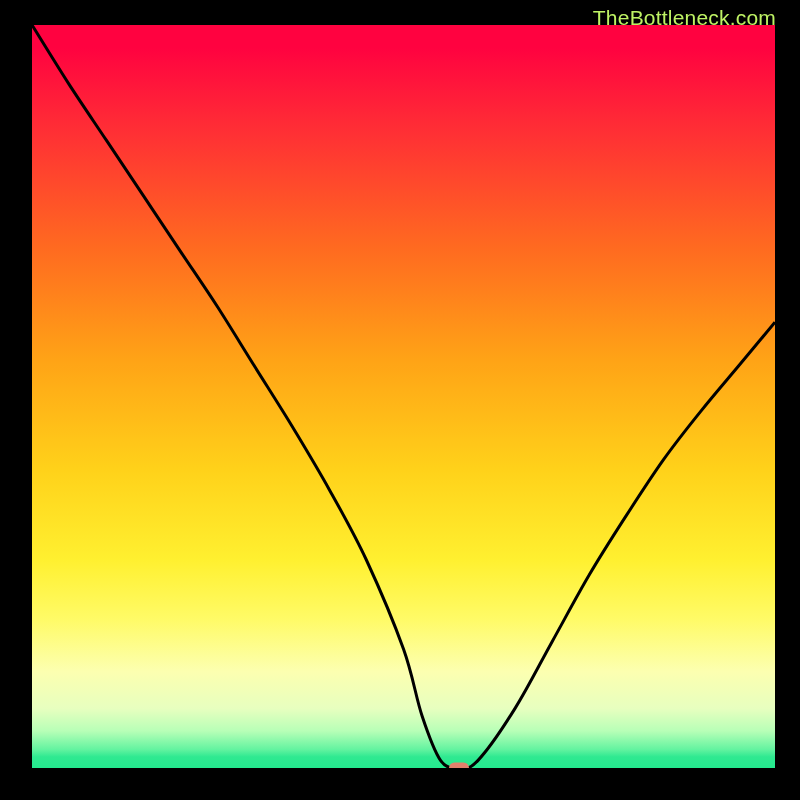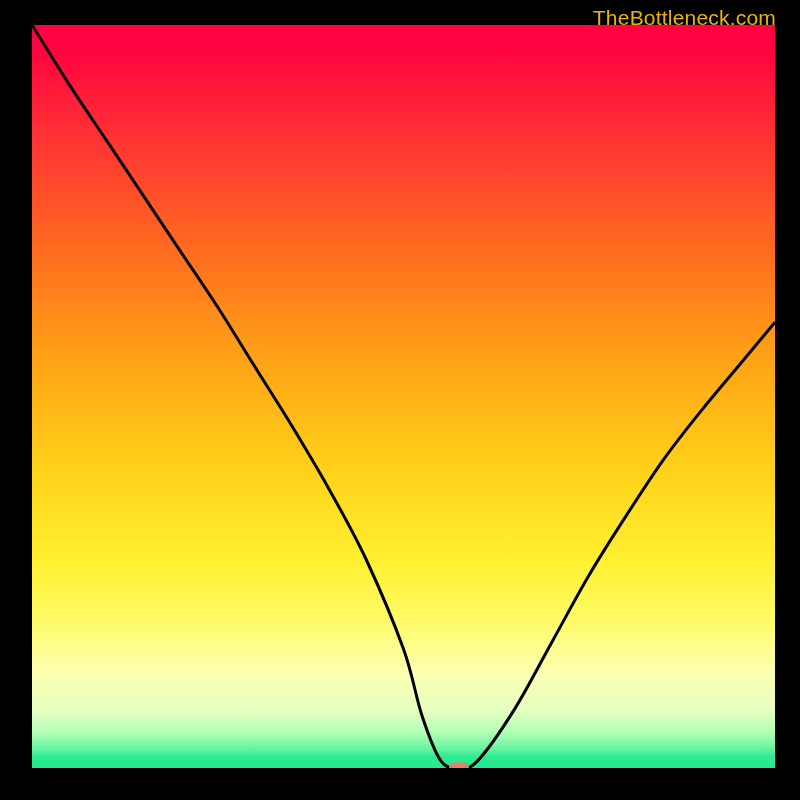"TheBottleneck.com" .watermark { color: #eab308 -> #bef264 }
